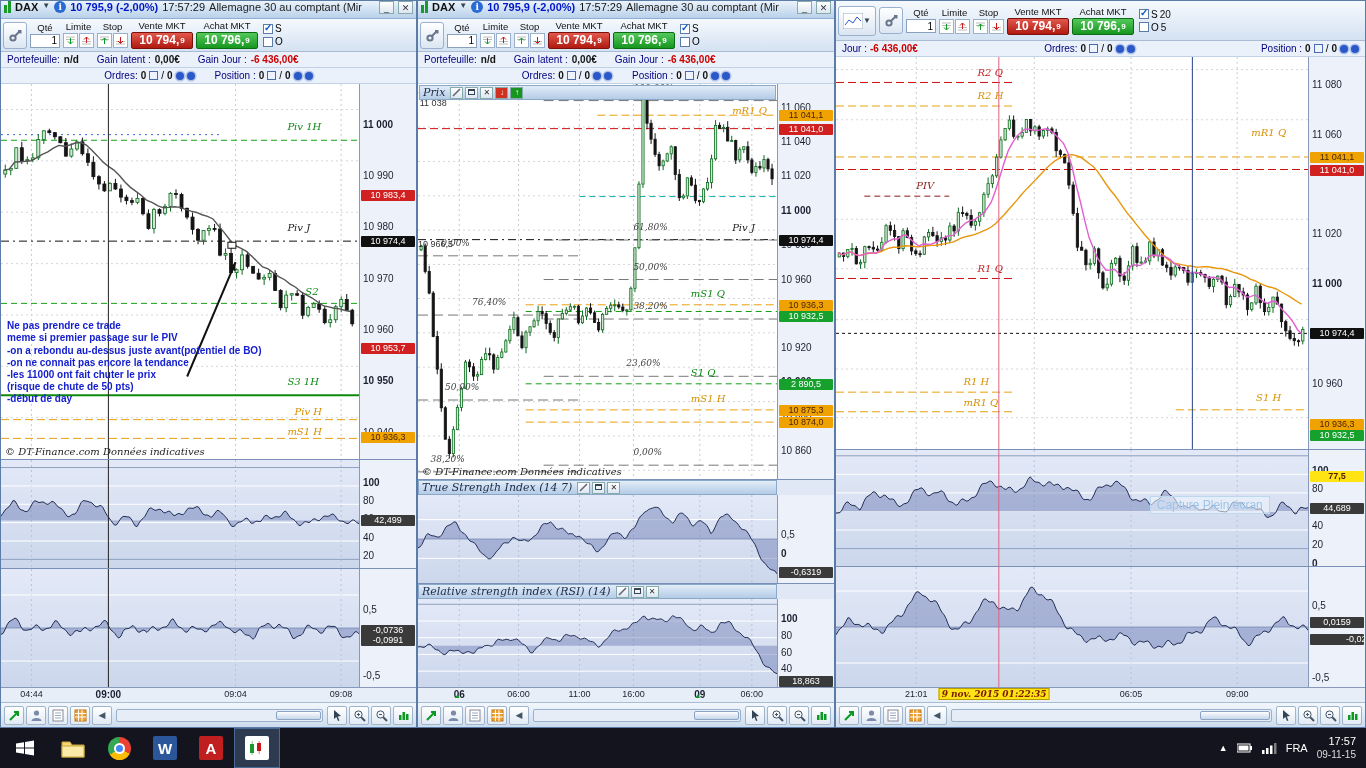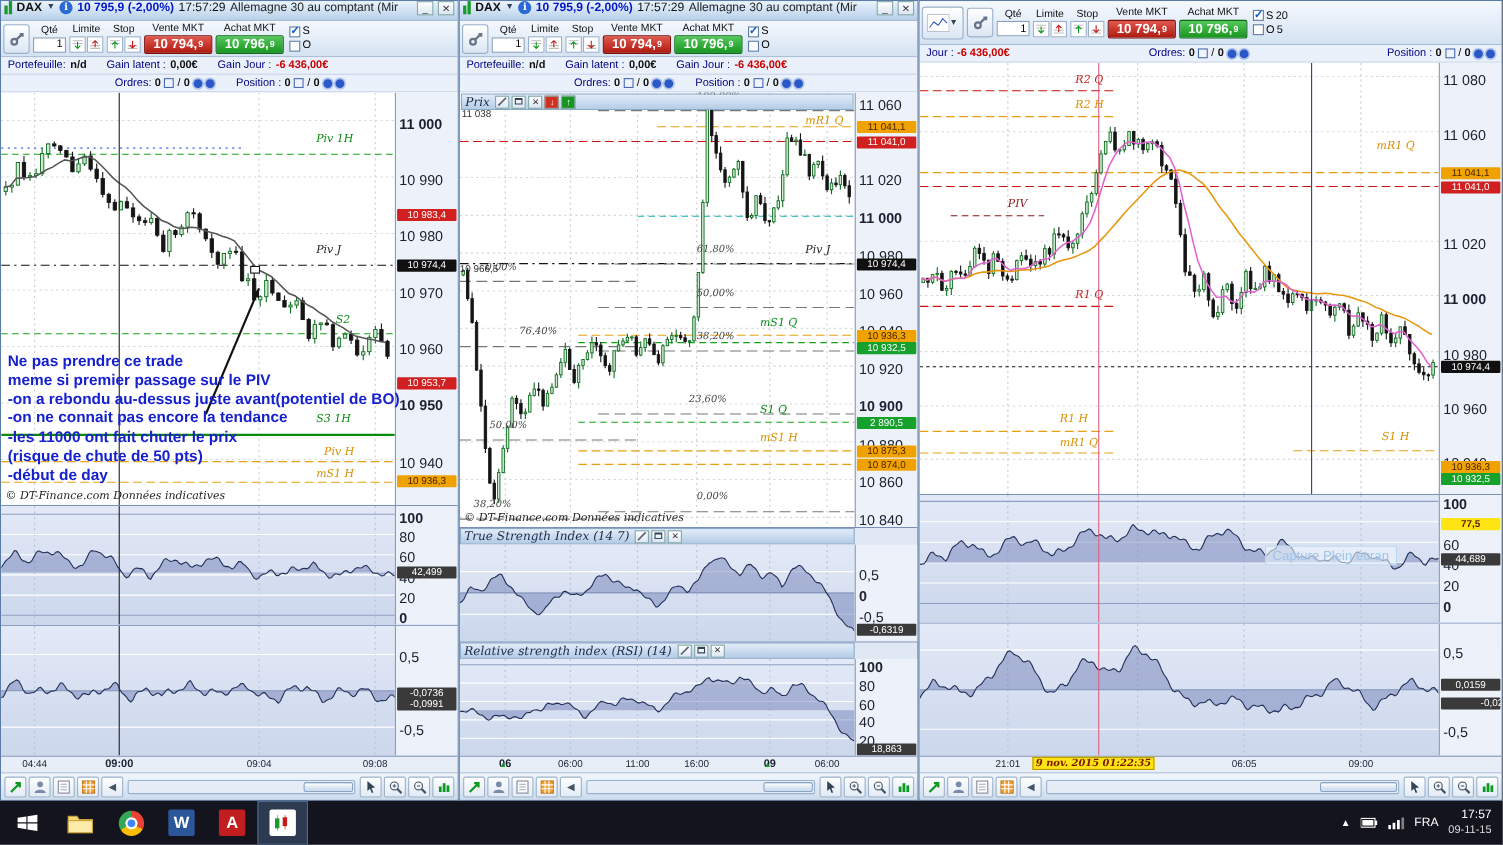"11 080" .ax { font-size: 13px -> 10px; margin-top: none -> 14px }
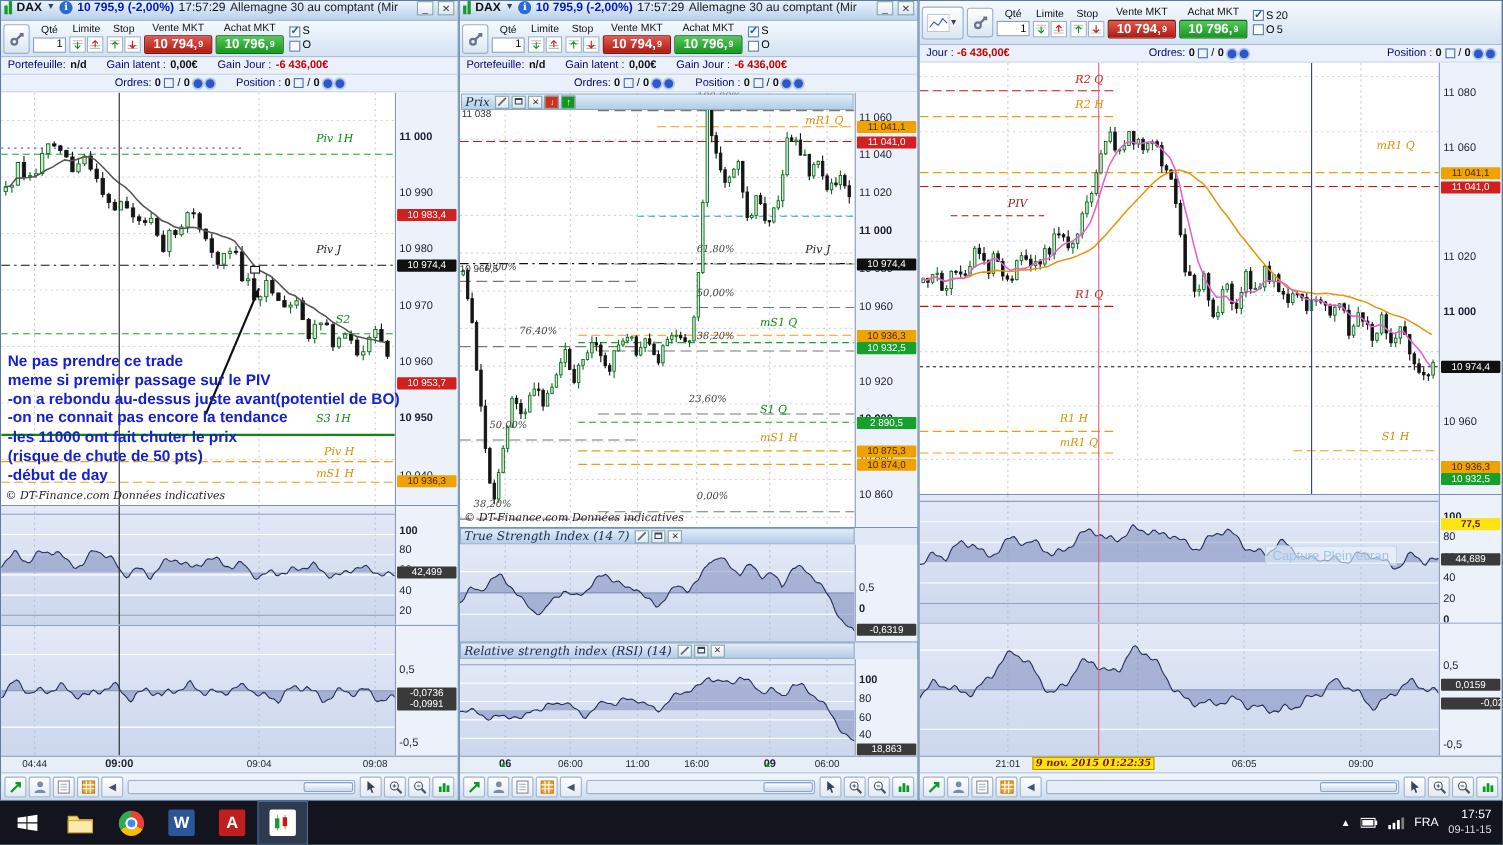"Ne pas prendre ce trade" .anno { font-size: 14px -> 10px }
